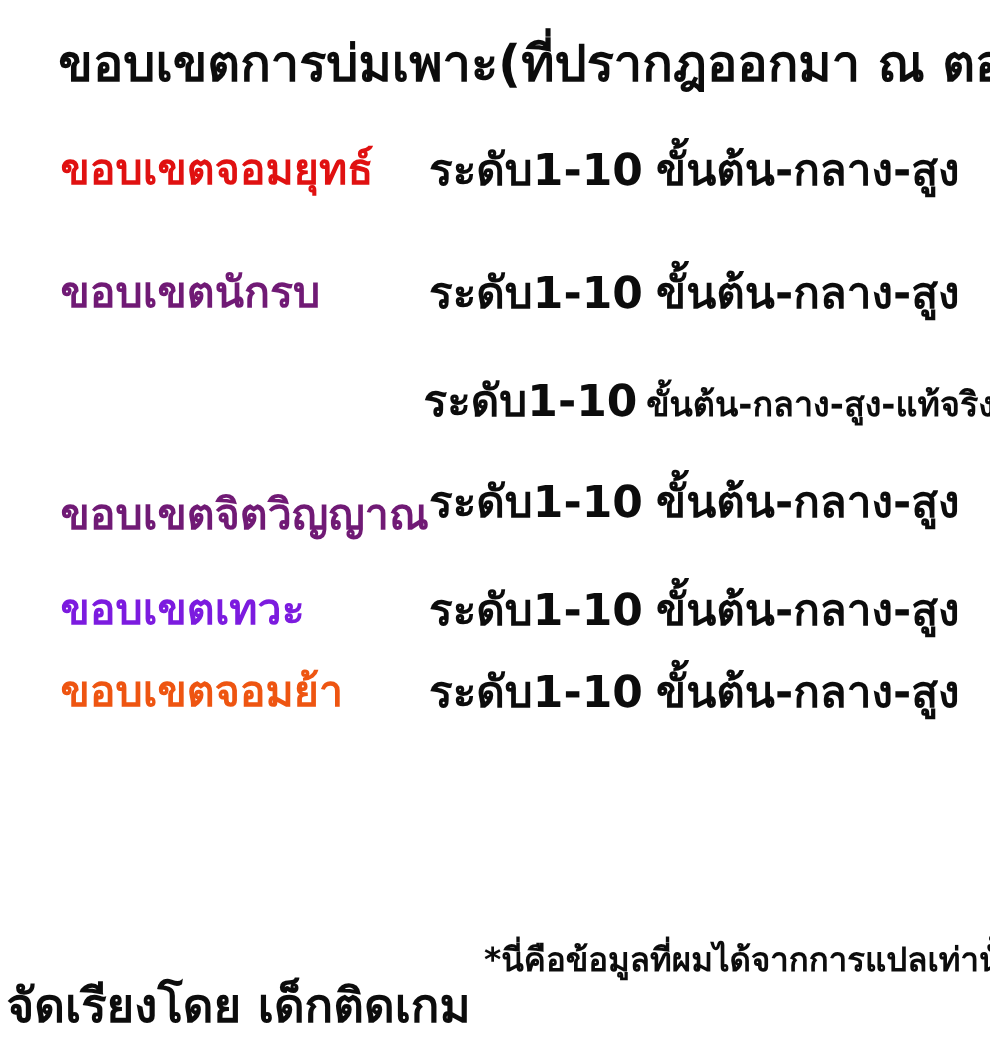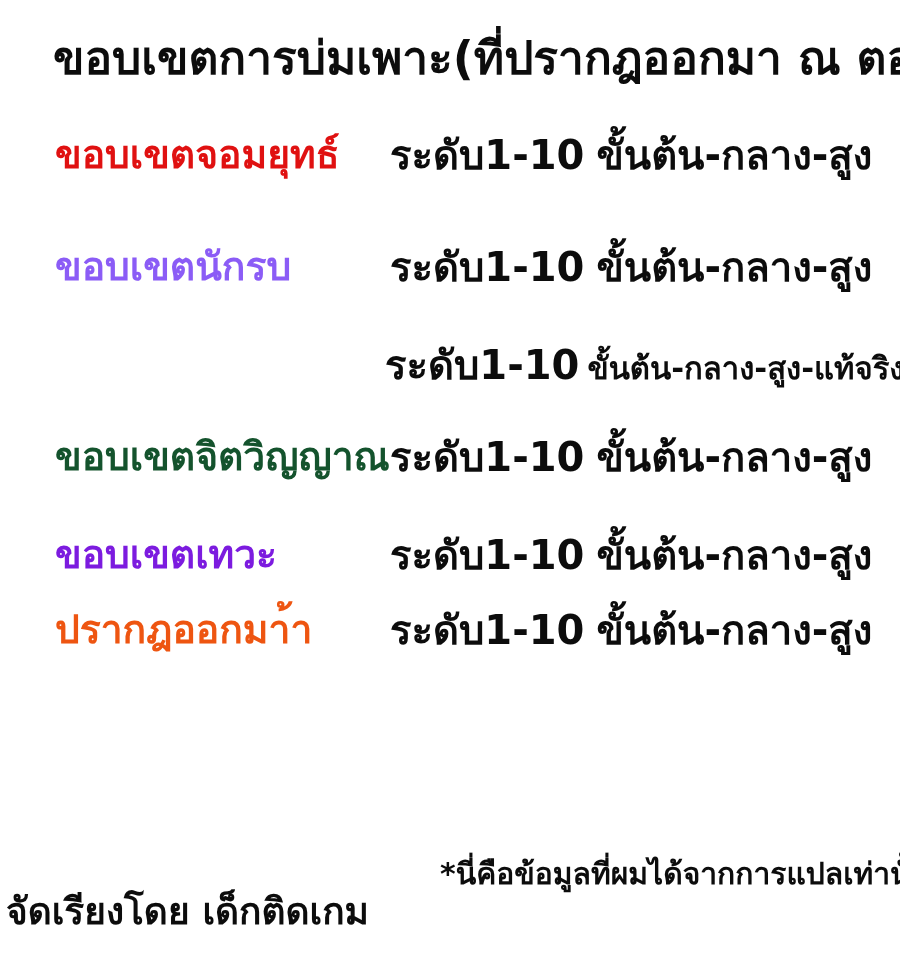"ขอบเขตนักรบ" span.realm-label { color: #8b5cf6 -> #701a75 }
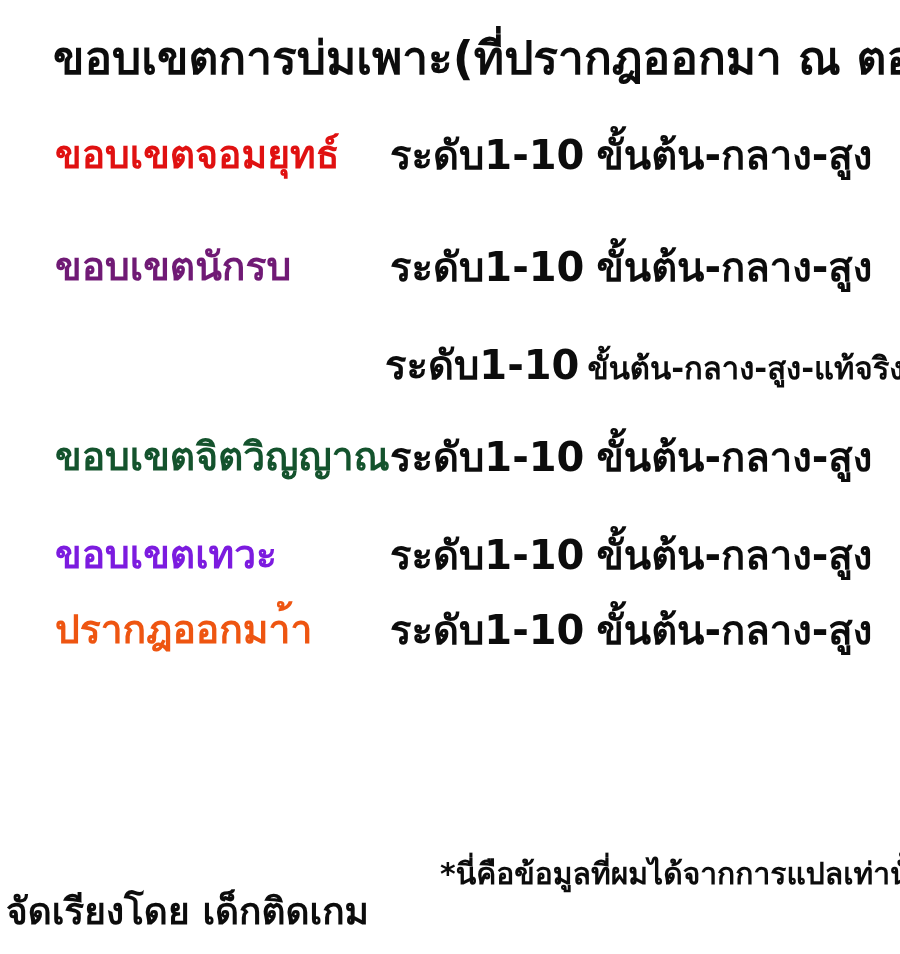"ขอบเขตจิตวิญญาณ" span.realm-label { color: #14532d -> #701a75; margin-top: none -> 12px }
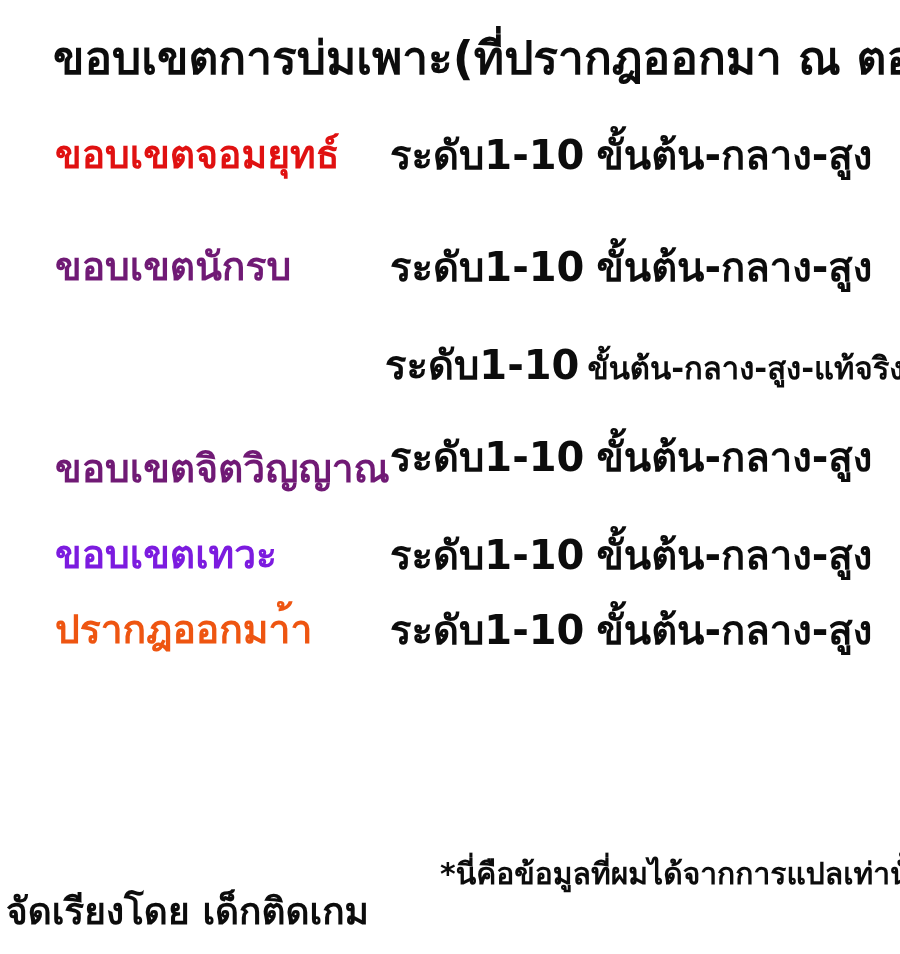"ปรากฎออกมา้า" span.realm-label { text: ปรากฎออกมา้า -> ขอบเขตจอมย้า }
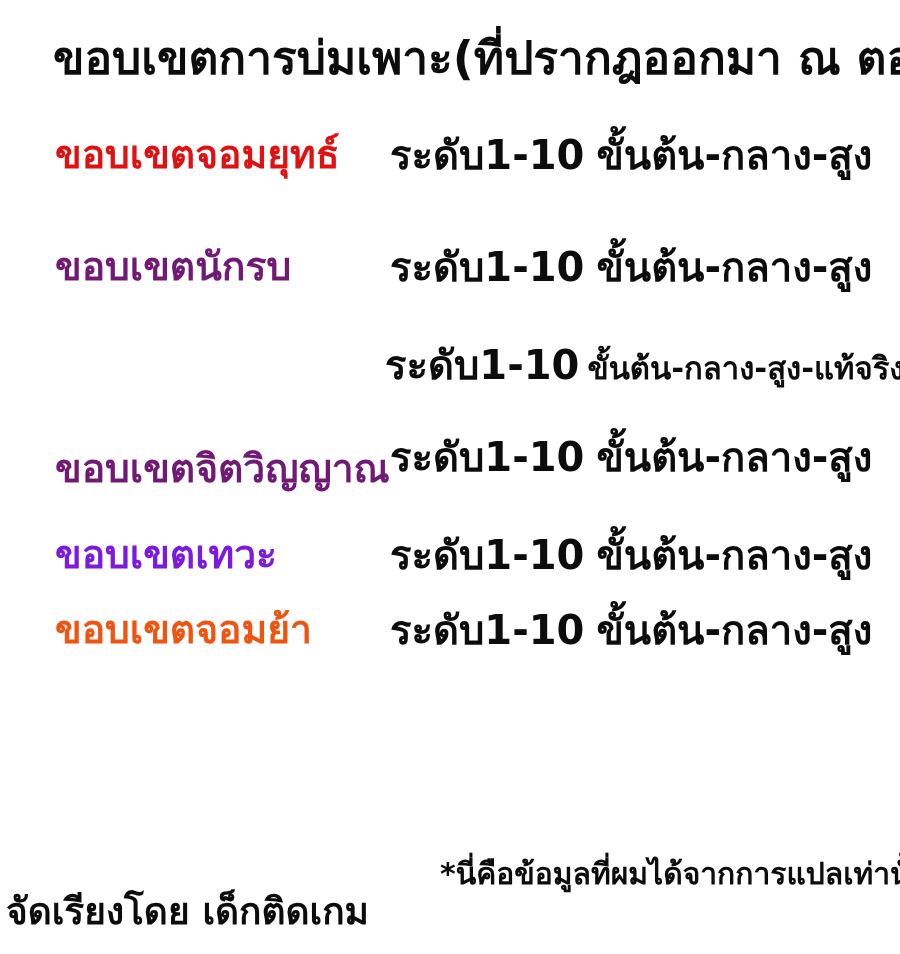"จัดเรียงโดย เด็กติดเกม" .footer-credit { font-size: 37px -> 43px }
